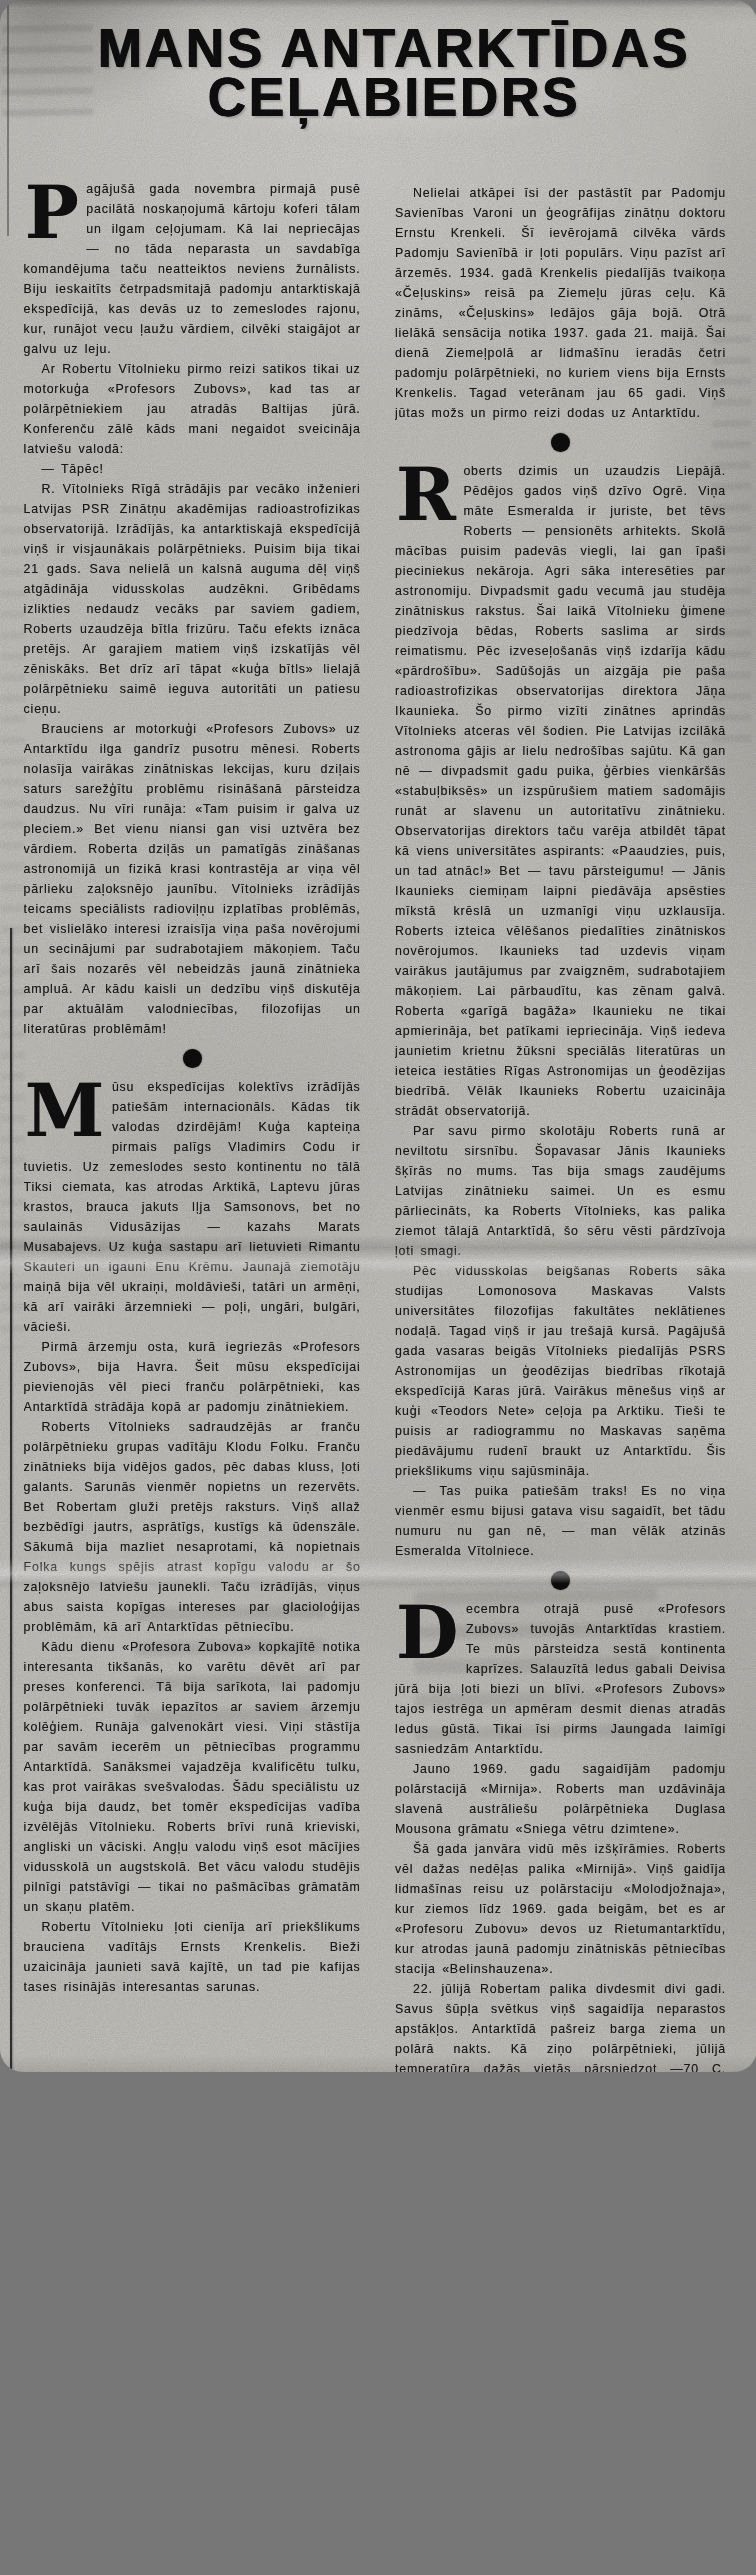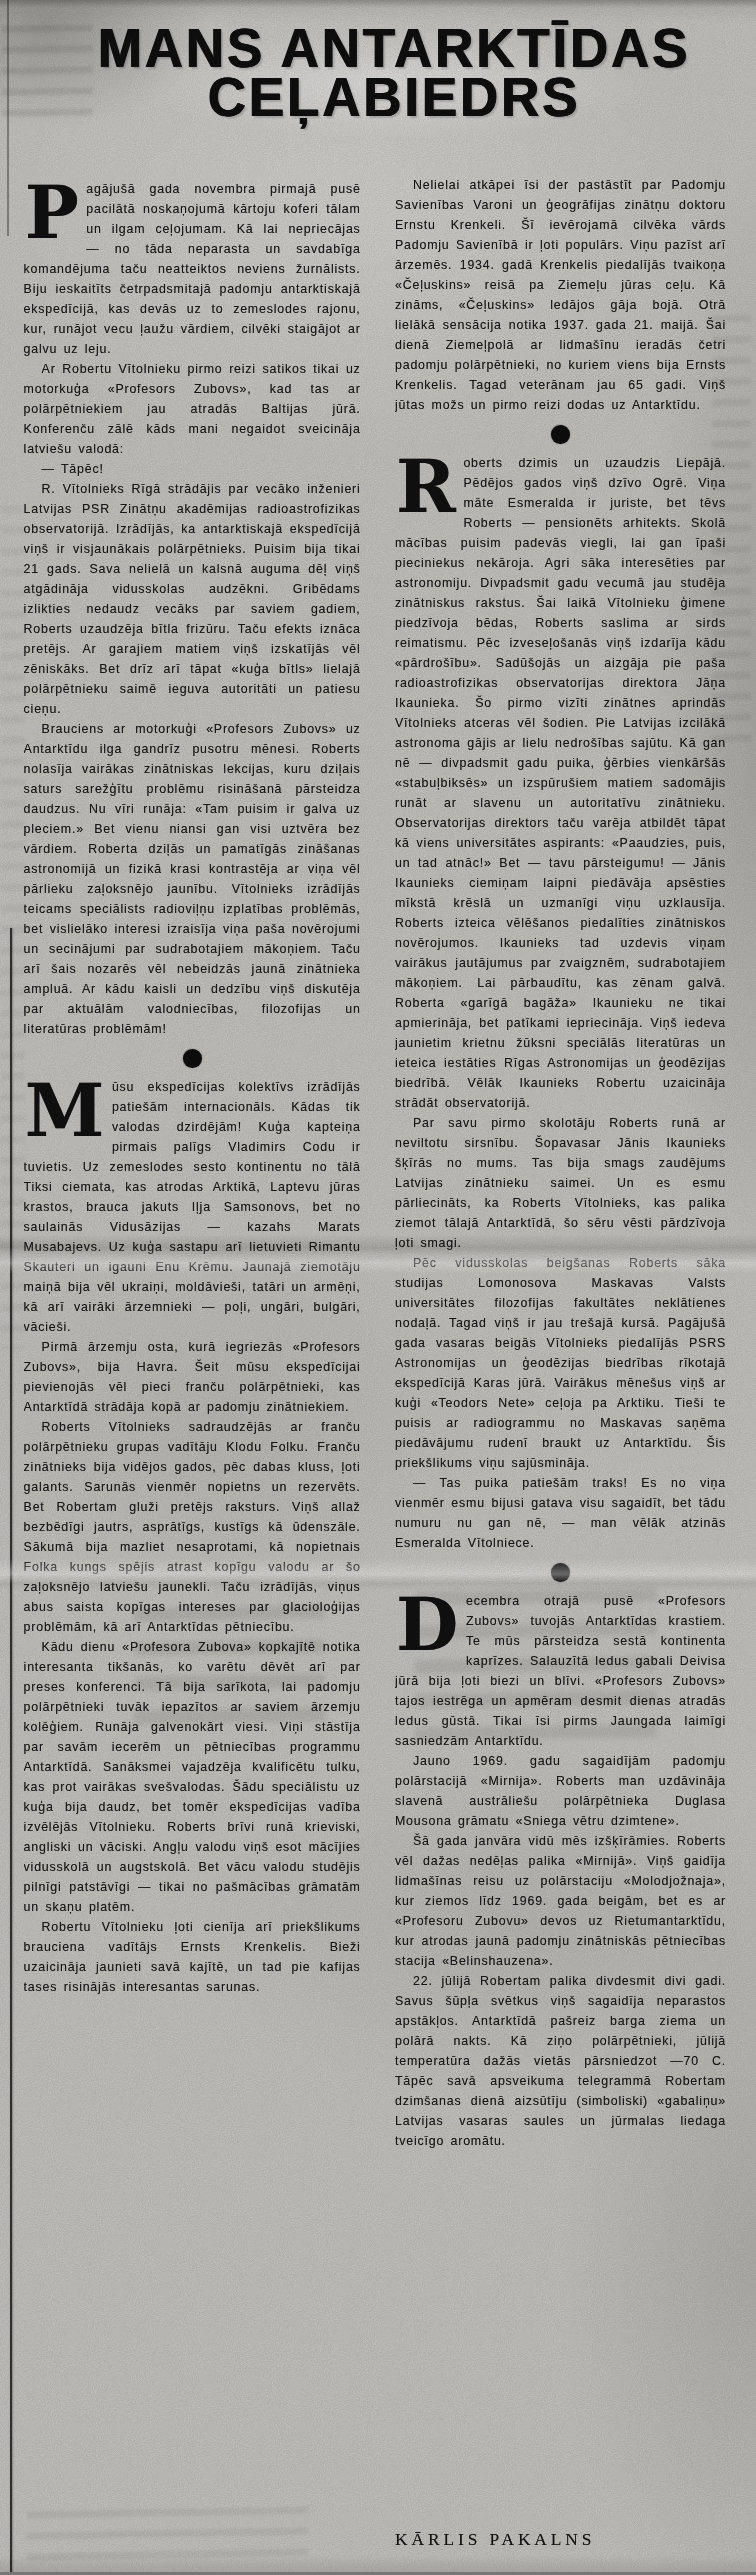"MANS ANTARKTĪDAS" .page { border-radius: none -> 23px; height: 2572px -> 2072px }
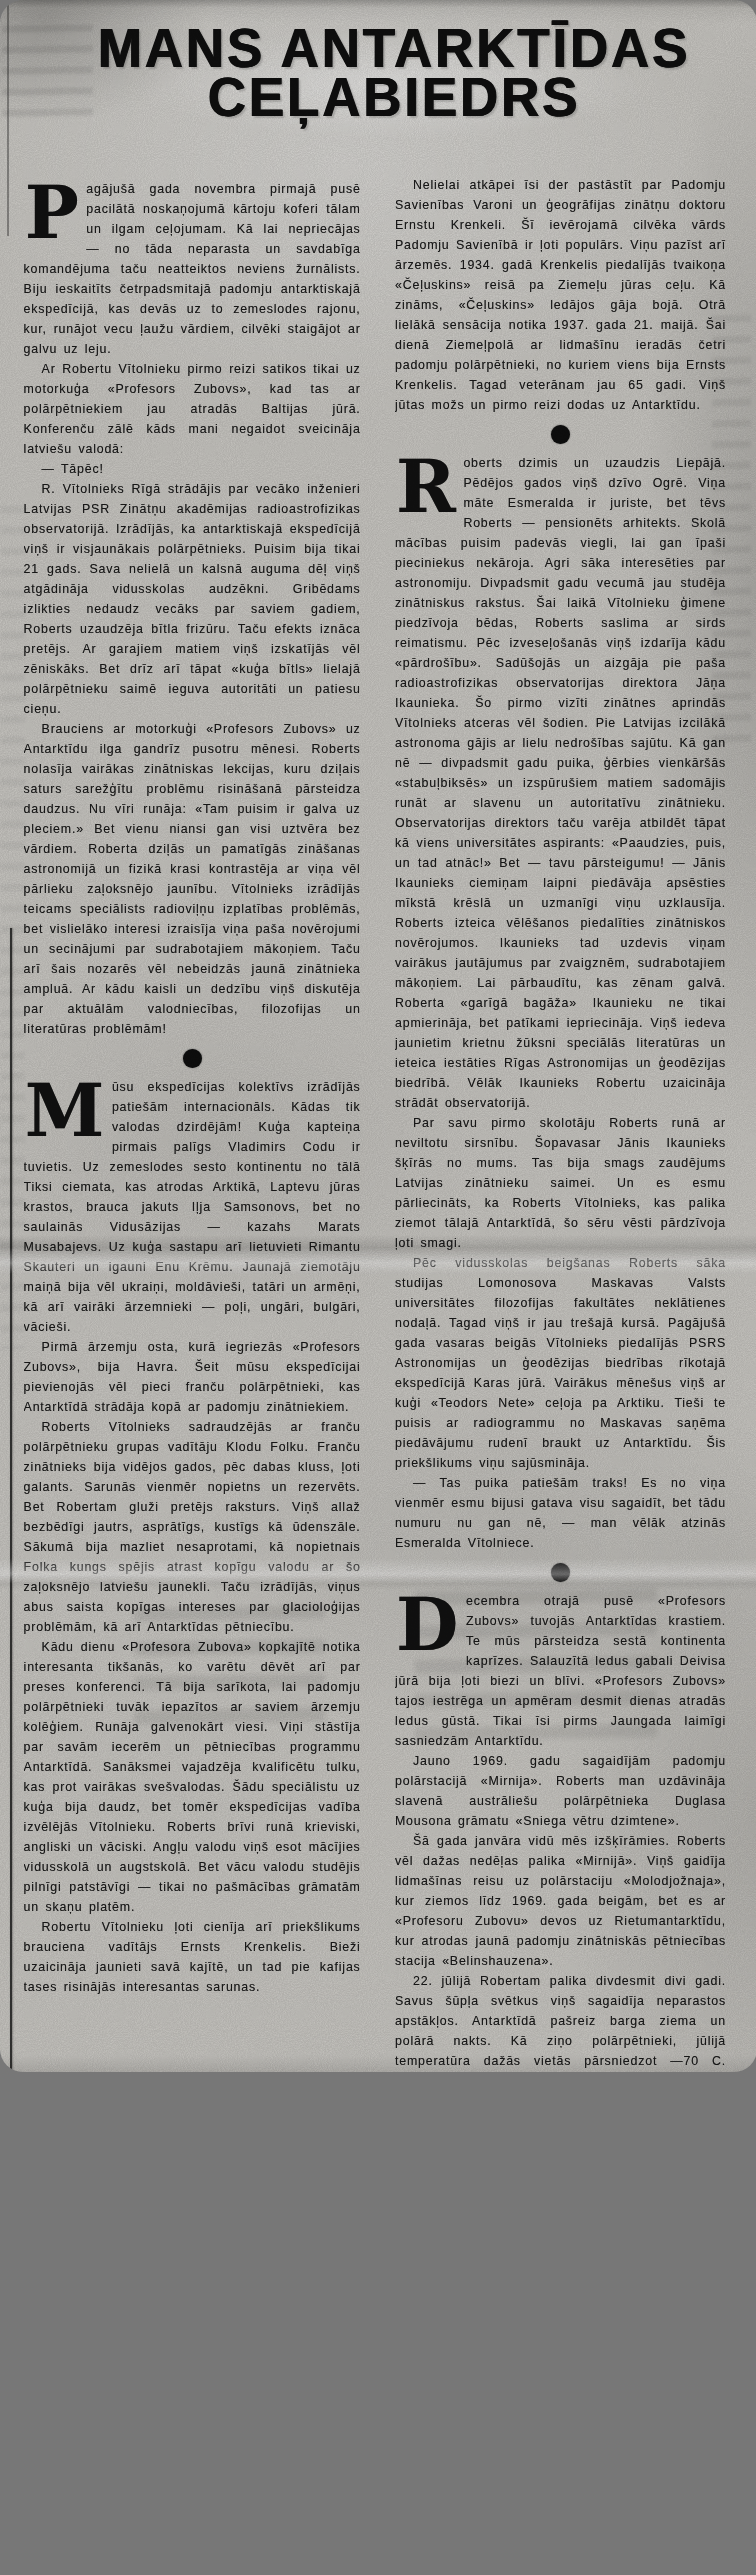"Nelielai atkāpei īsi der pastāstīt" #col-right { top: 175px -> 183px }
